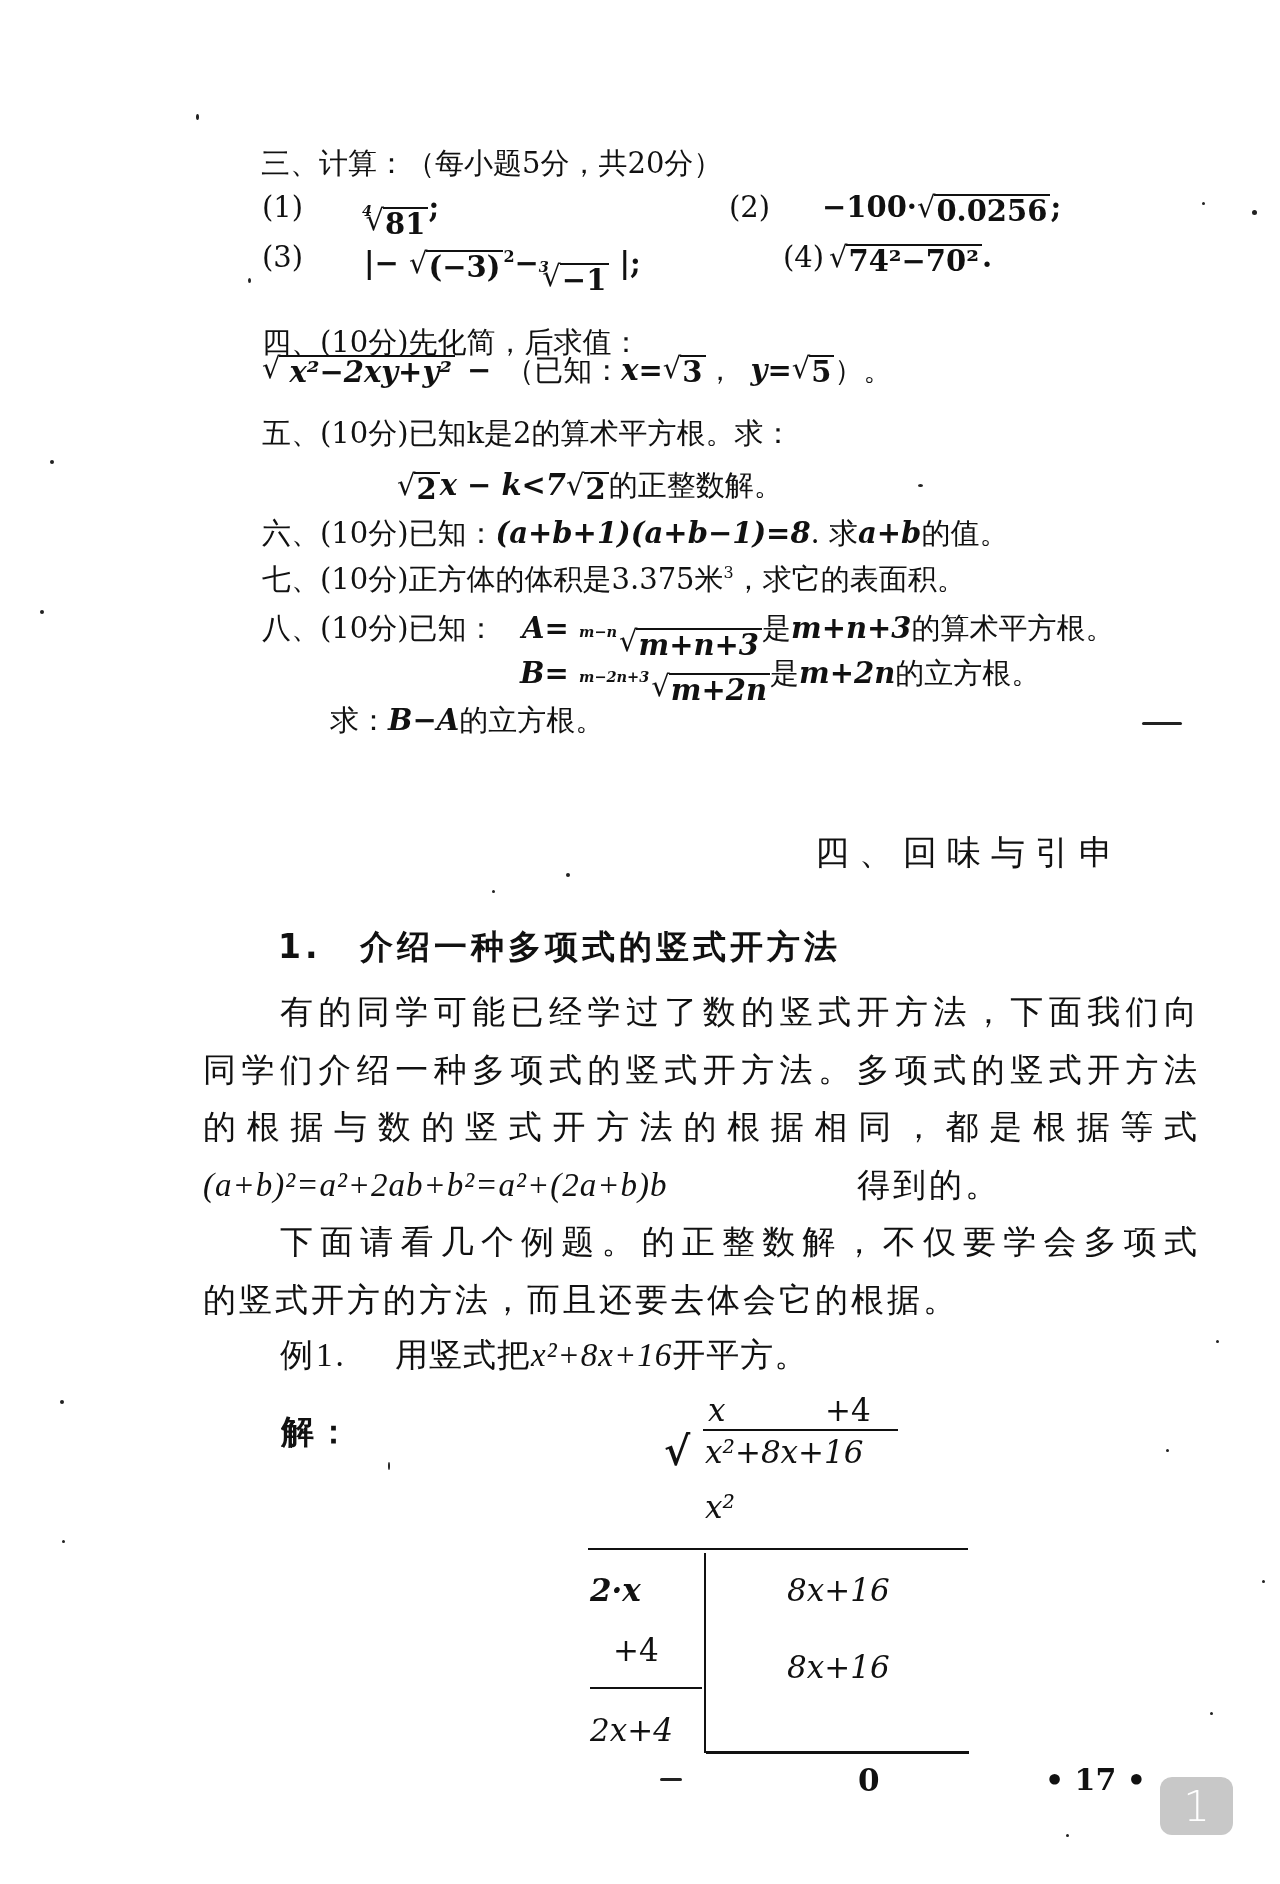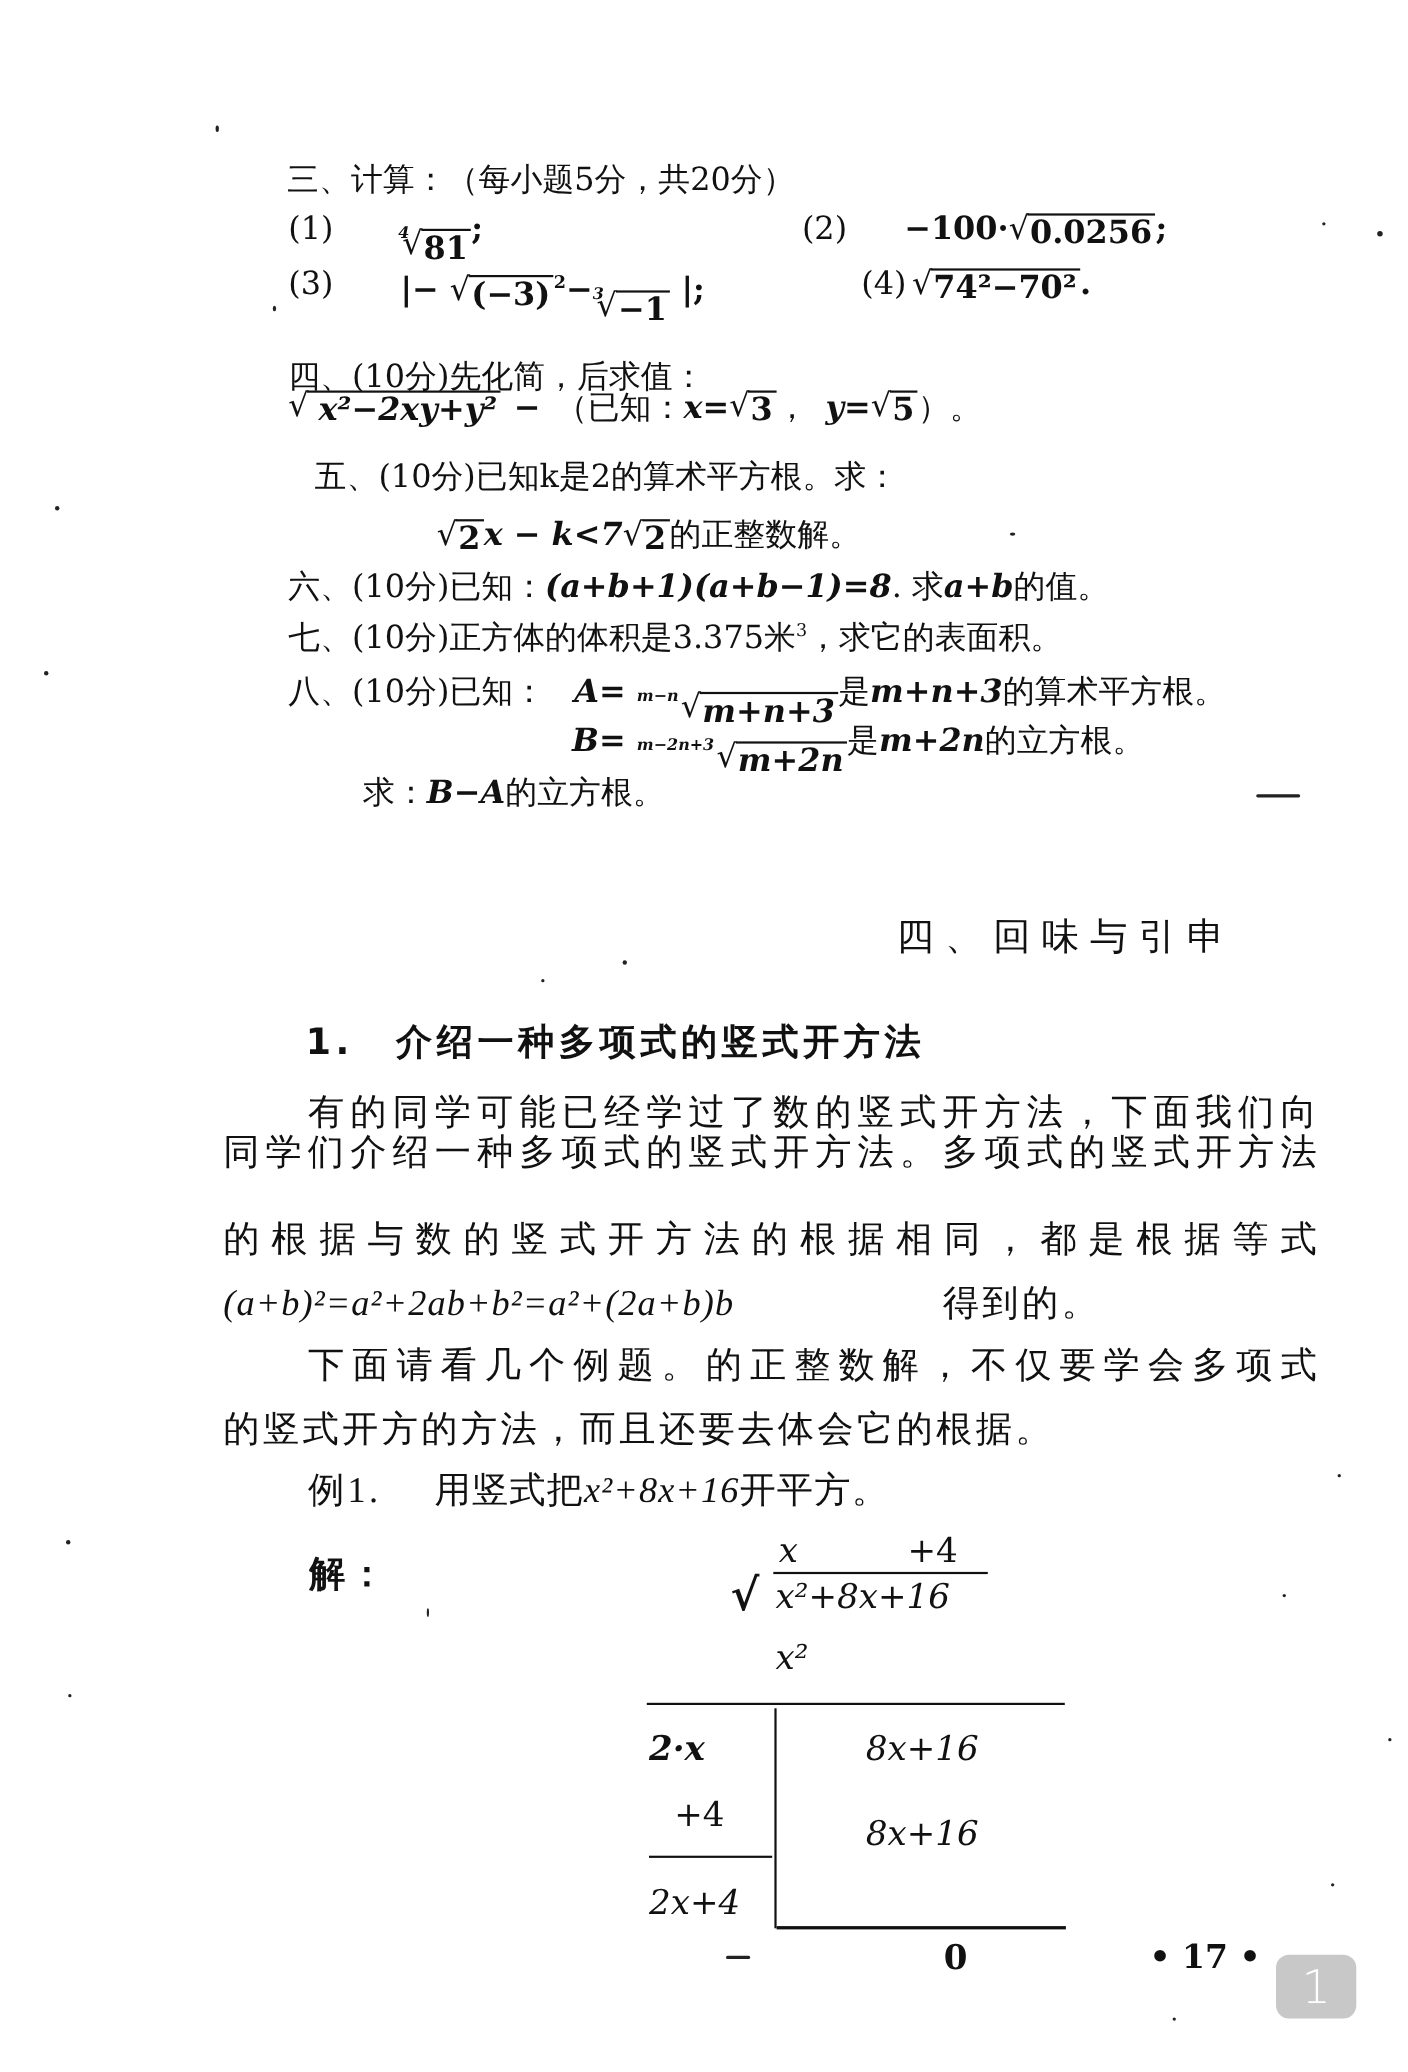"五、(10分)已知k是2的算术平方根。求：" div.line { margin-left: 24px -> none }
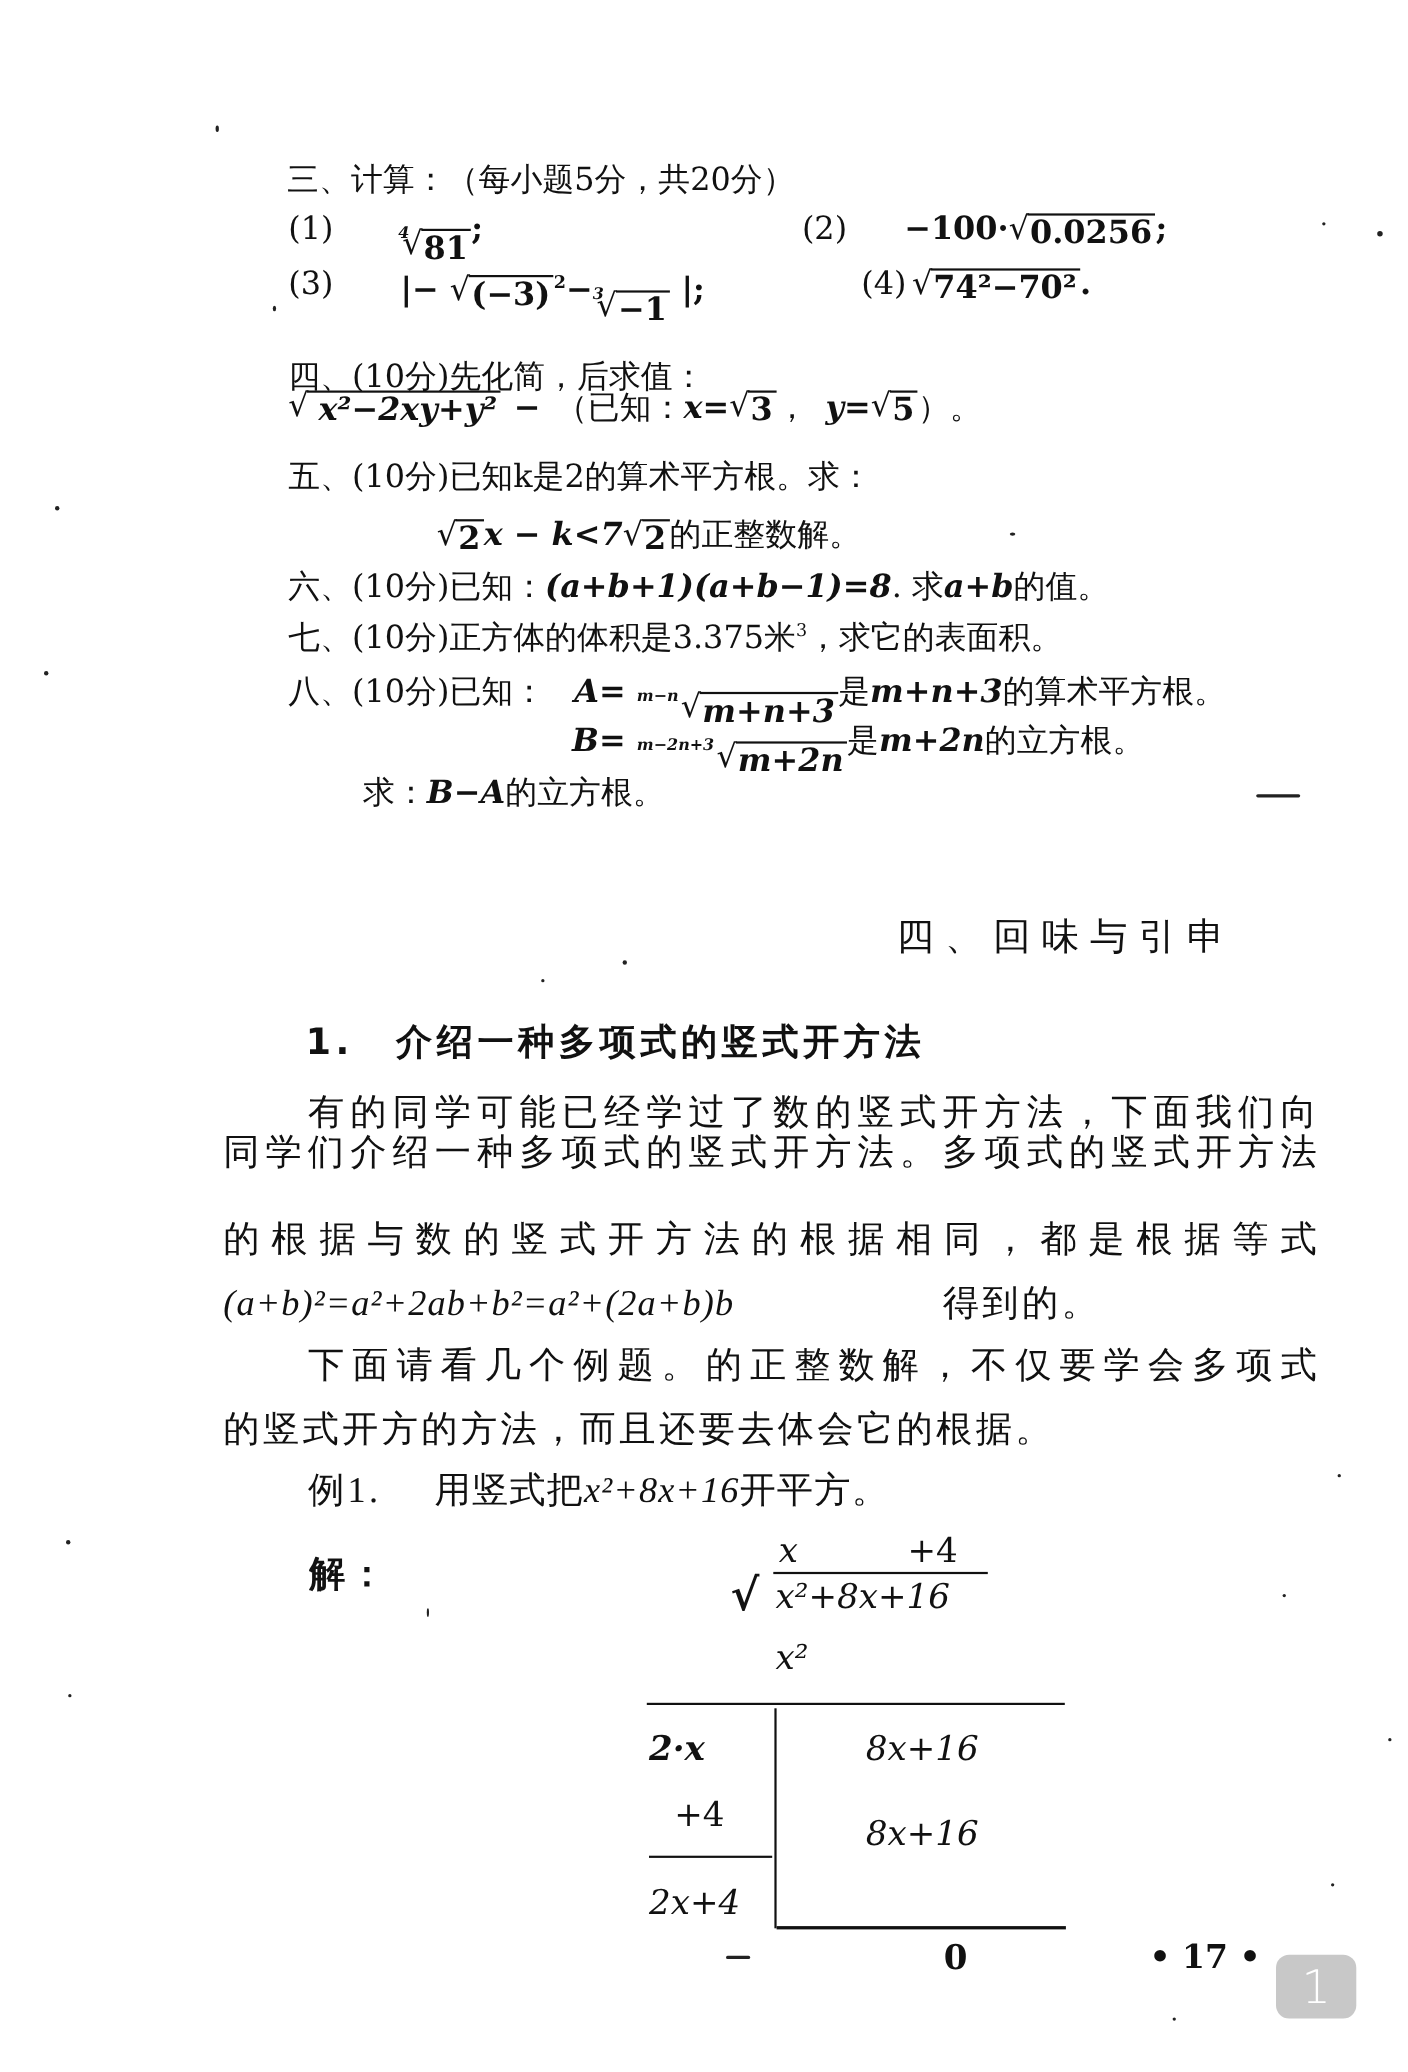"同学们介绍一种多项式的竖式开方法。多项式的竖式开方法" div.pl { top: 1026px -> 1048px }
